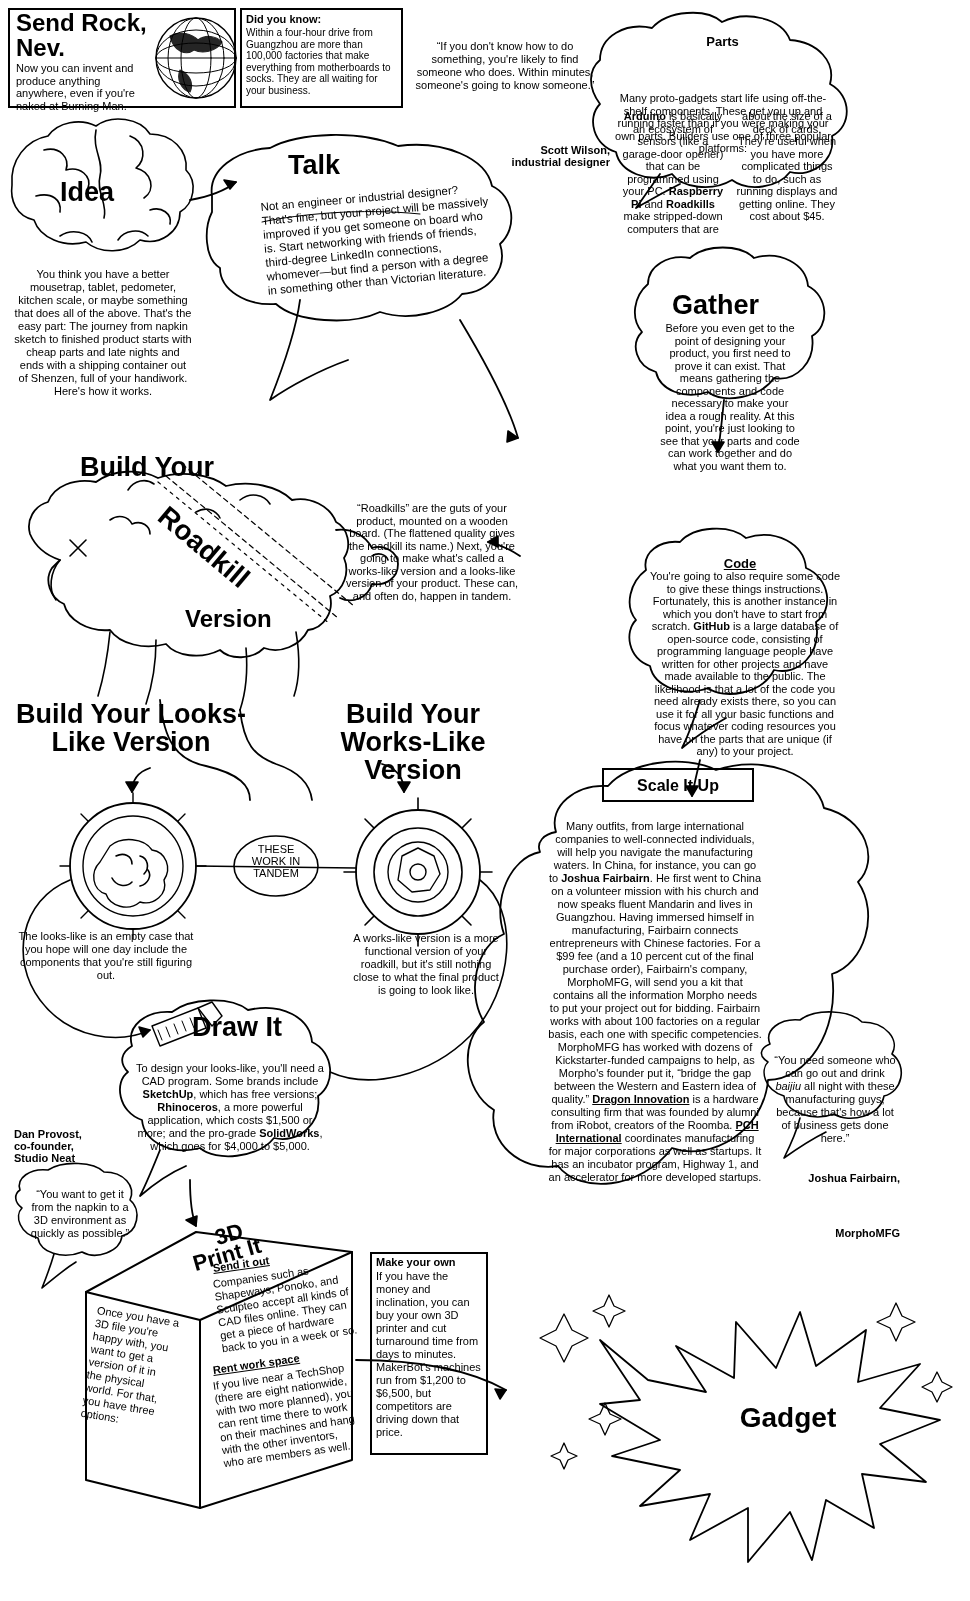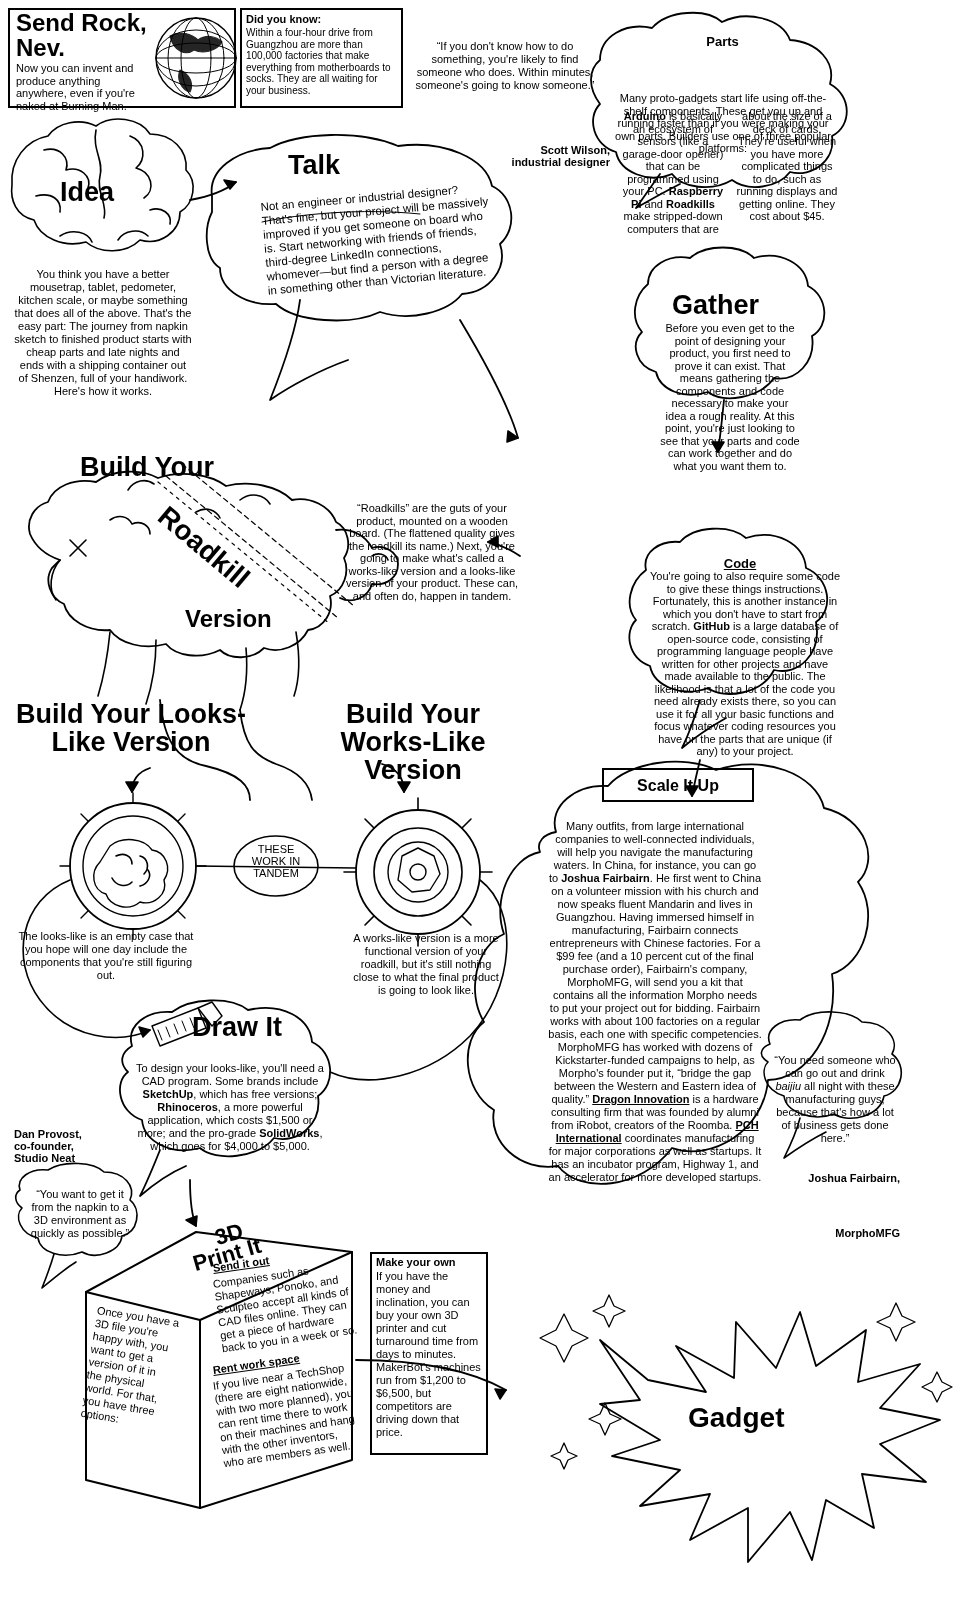"Gadget" div.abs { text-align: none -> center }
